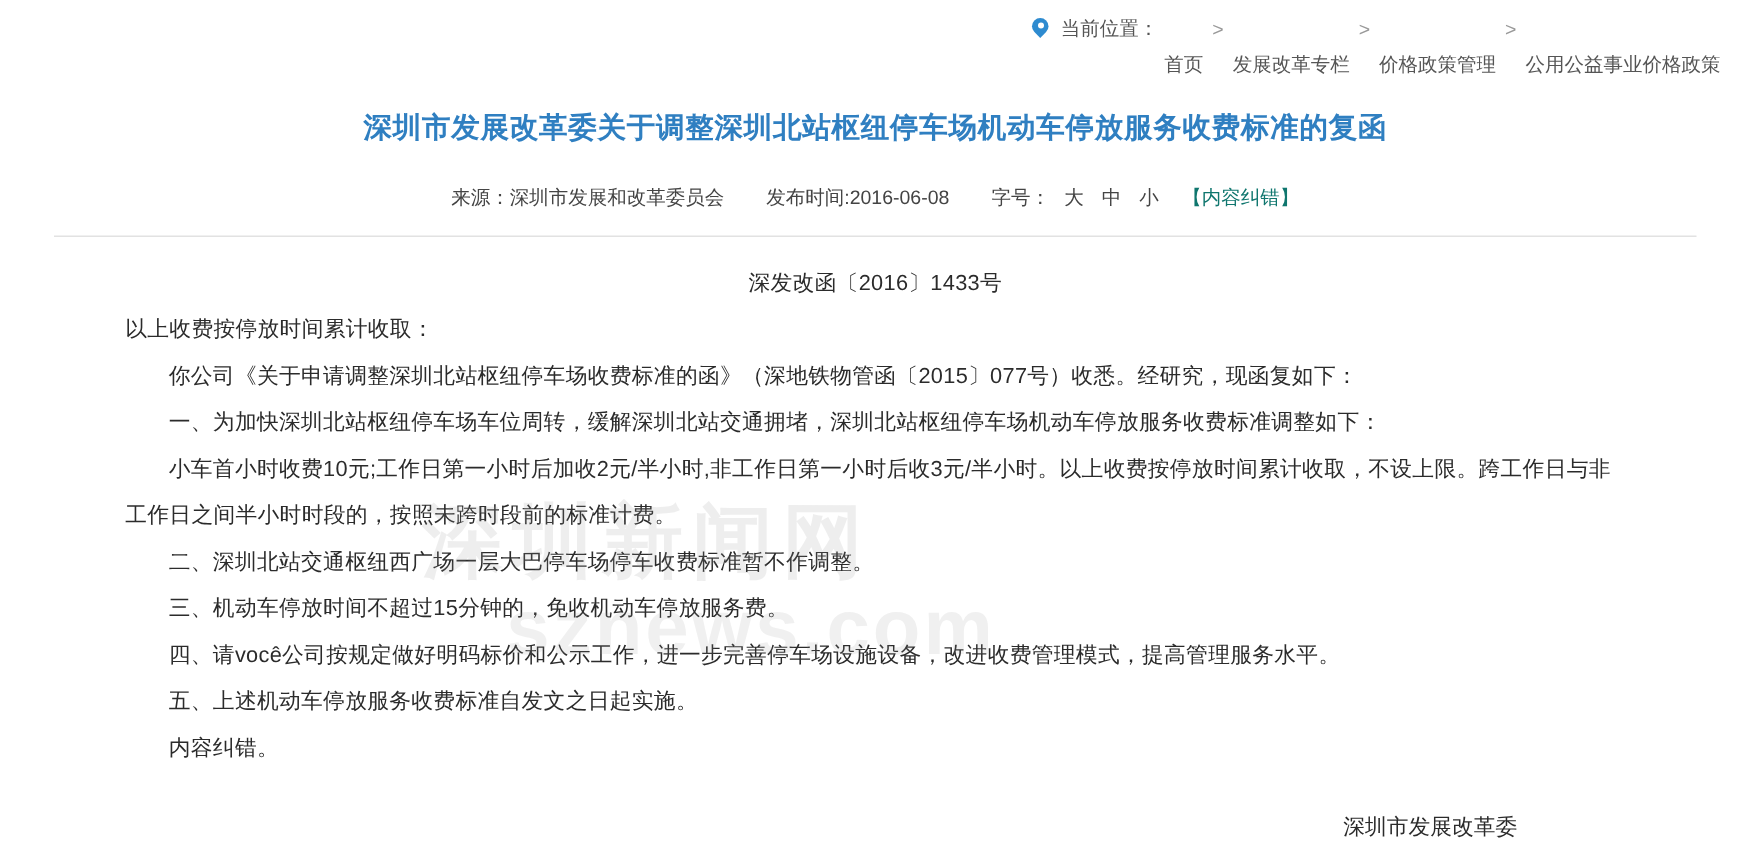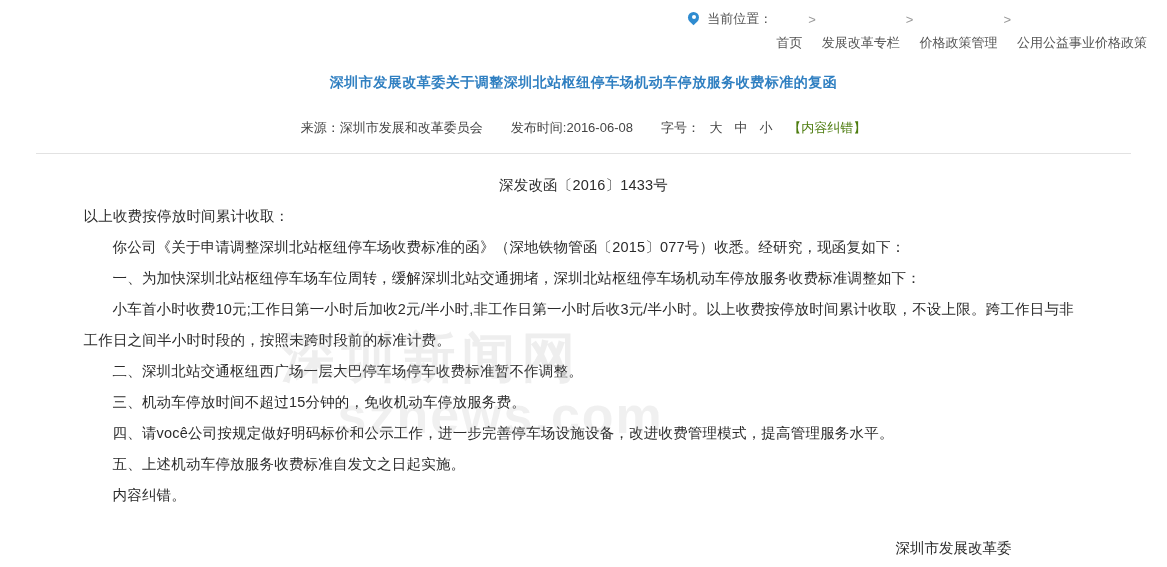"深圳市发展改革委关于调整深圳北站枢纽停车场机动车停放服务收费标准的复函" .doc-title { font-size: 14px -> 19px }
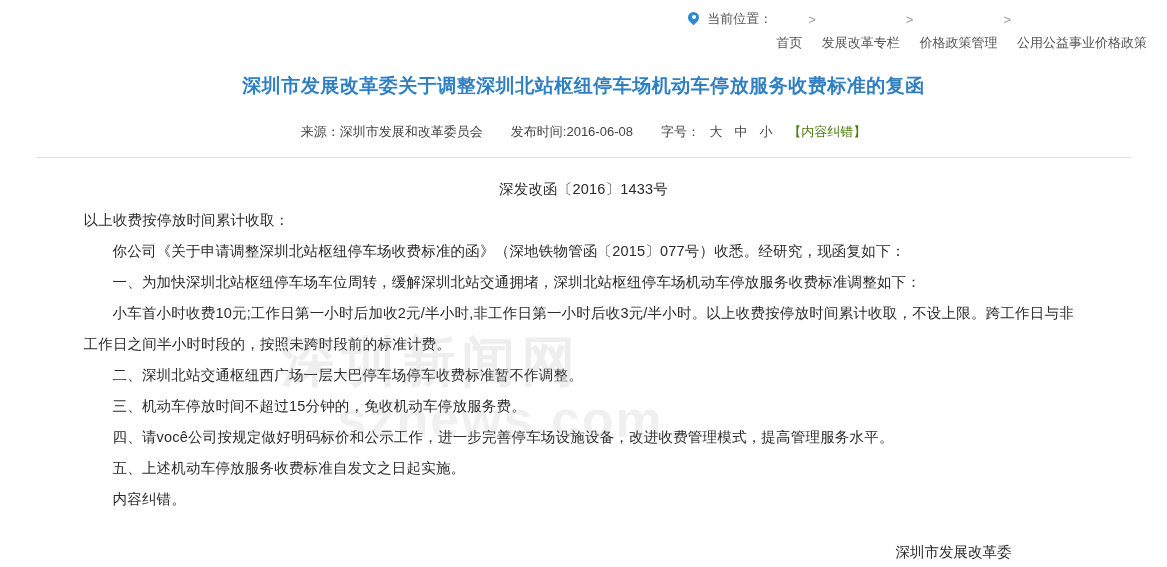"【内容纠错】" .correct-link { color: #4d7c0f -> #0f766e }
